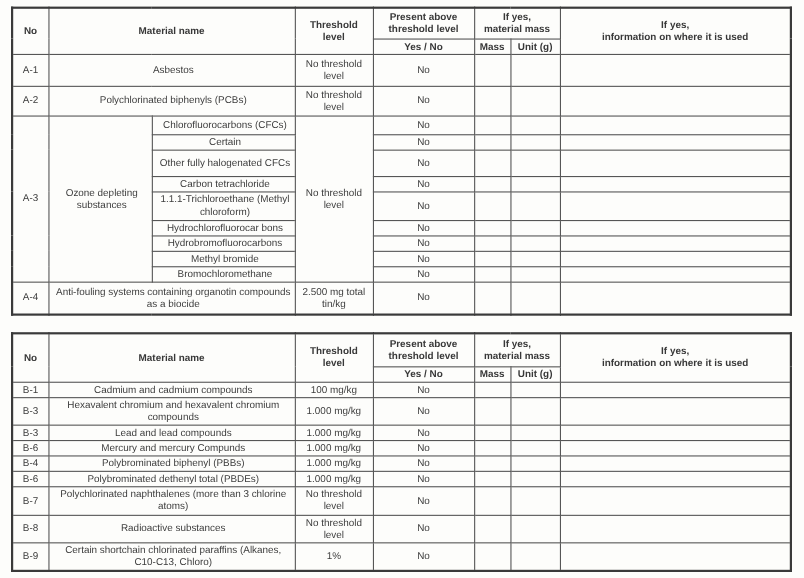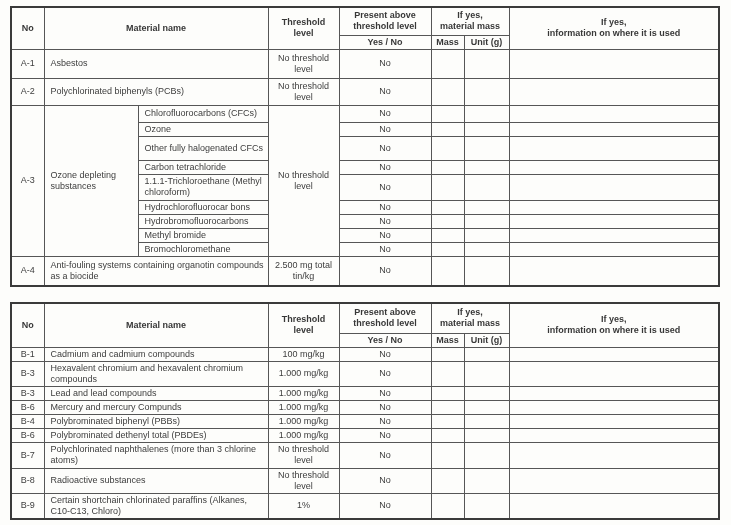"Asbestos" td.l { text-align: left -> center }
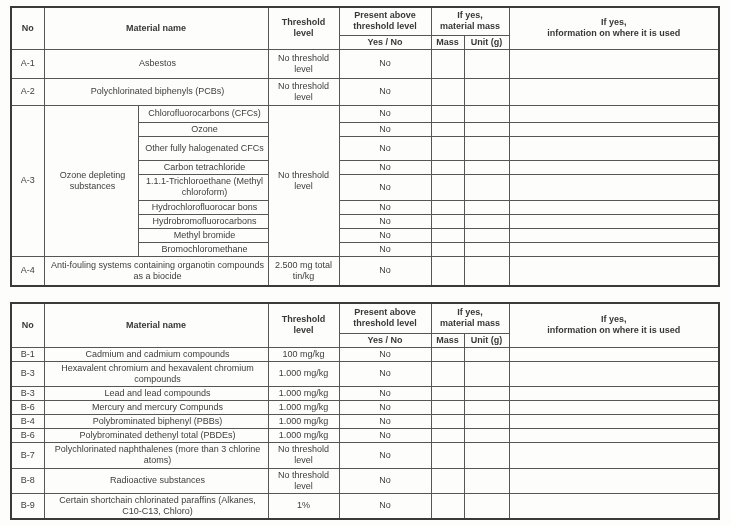"Ozone" td.l { text: Ozone -> Certain }
